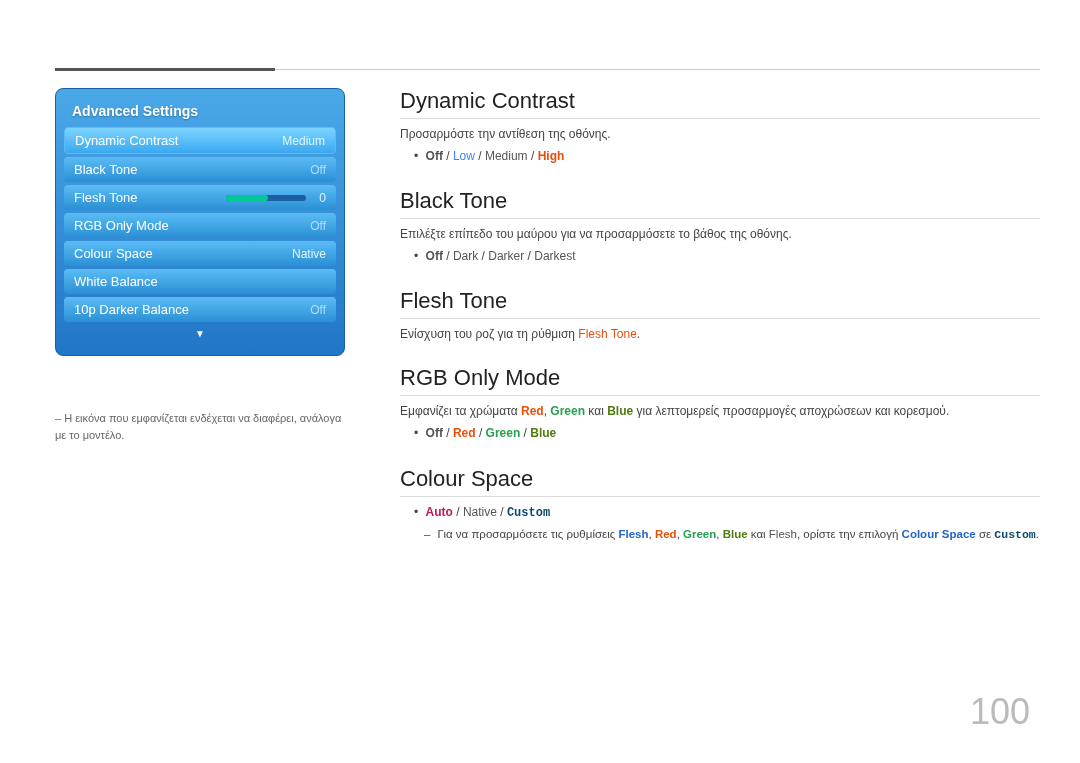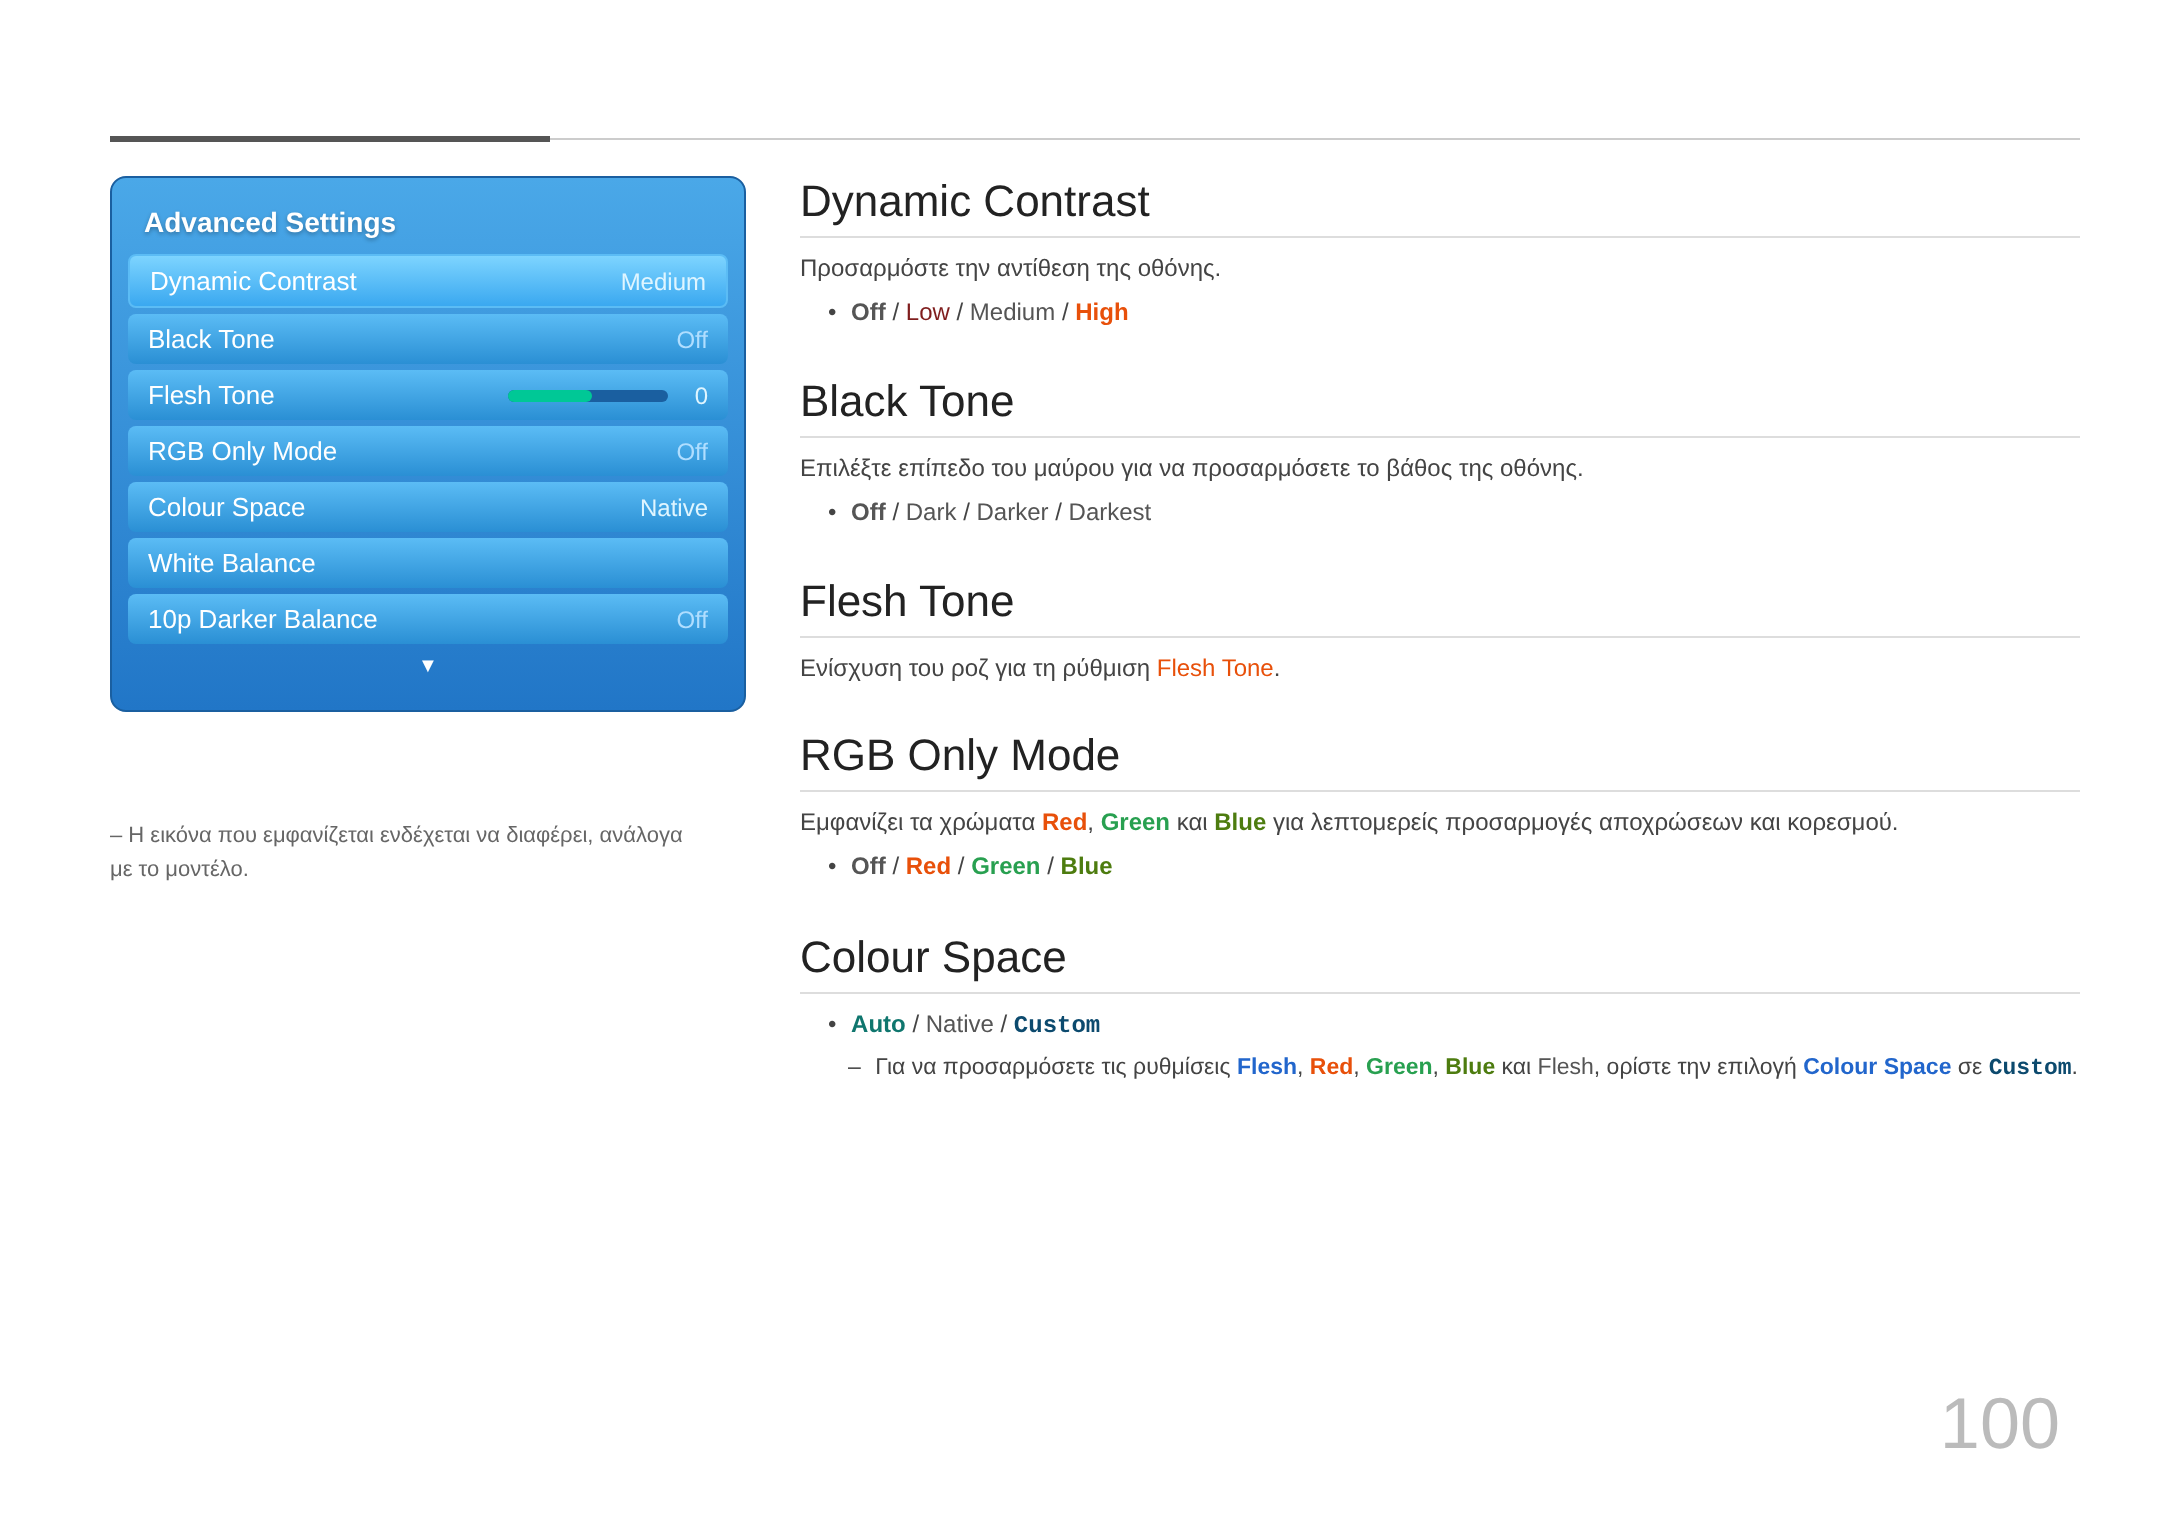"Advanced Settings" .left-panel { width: 318px -> 290px }
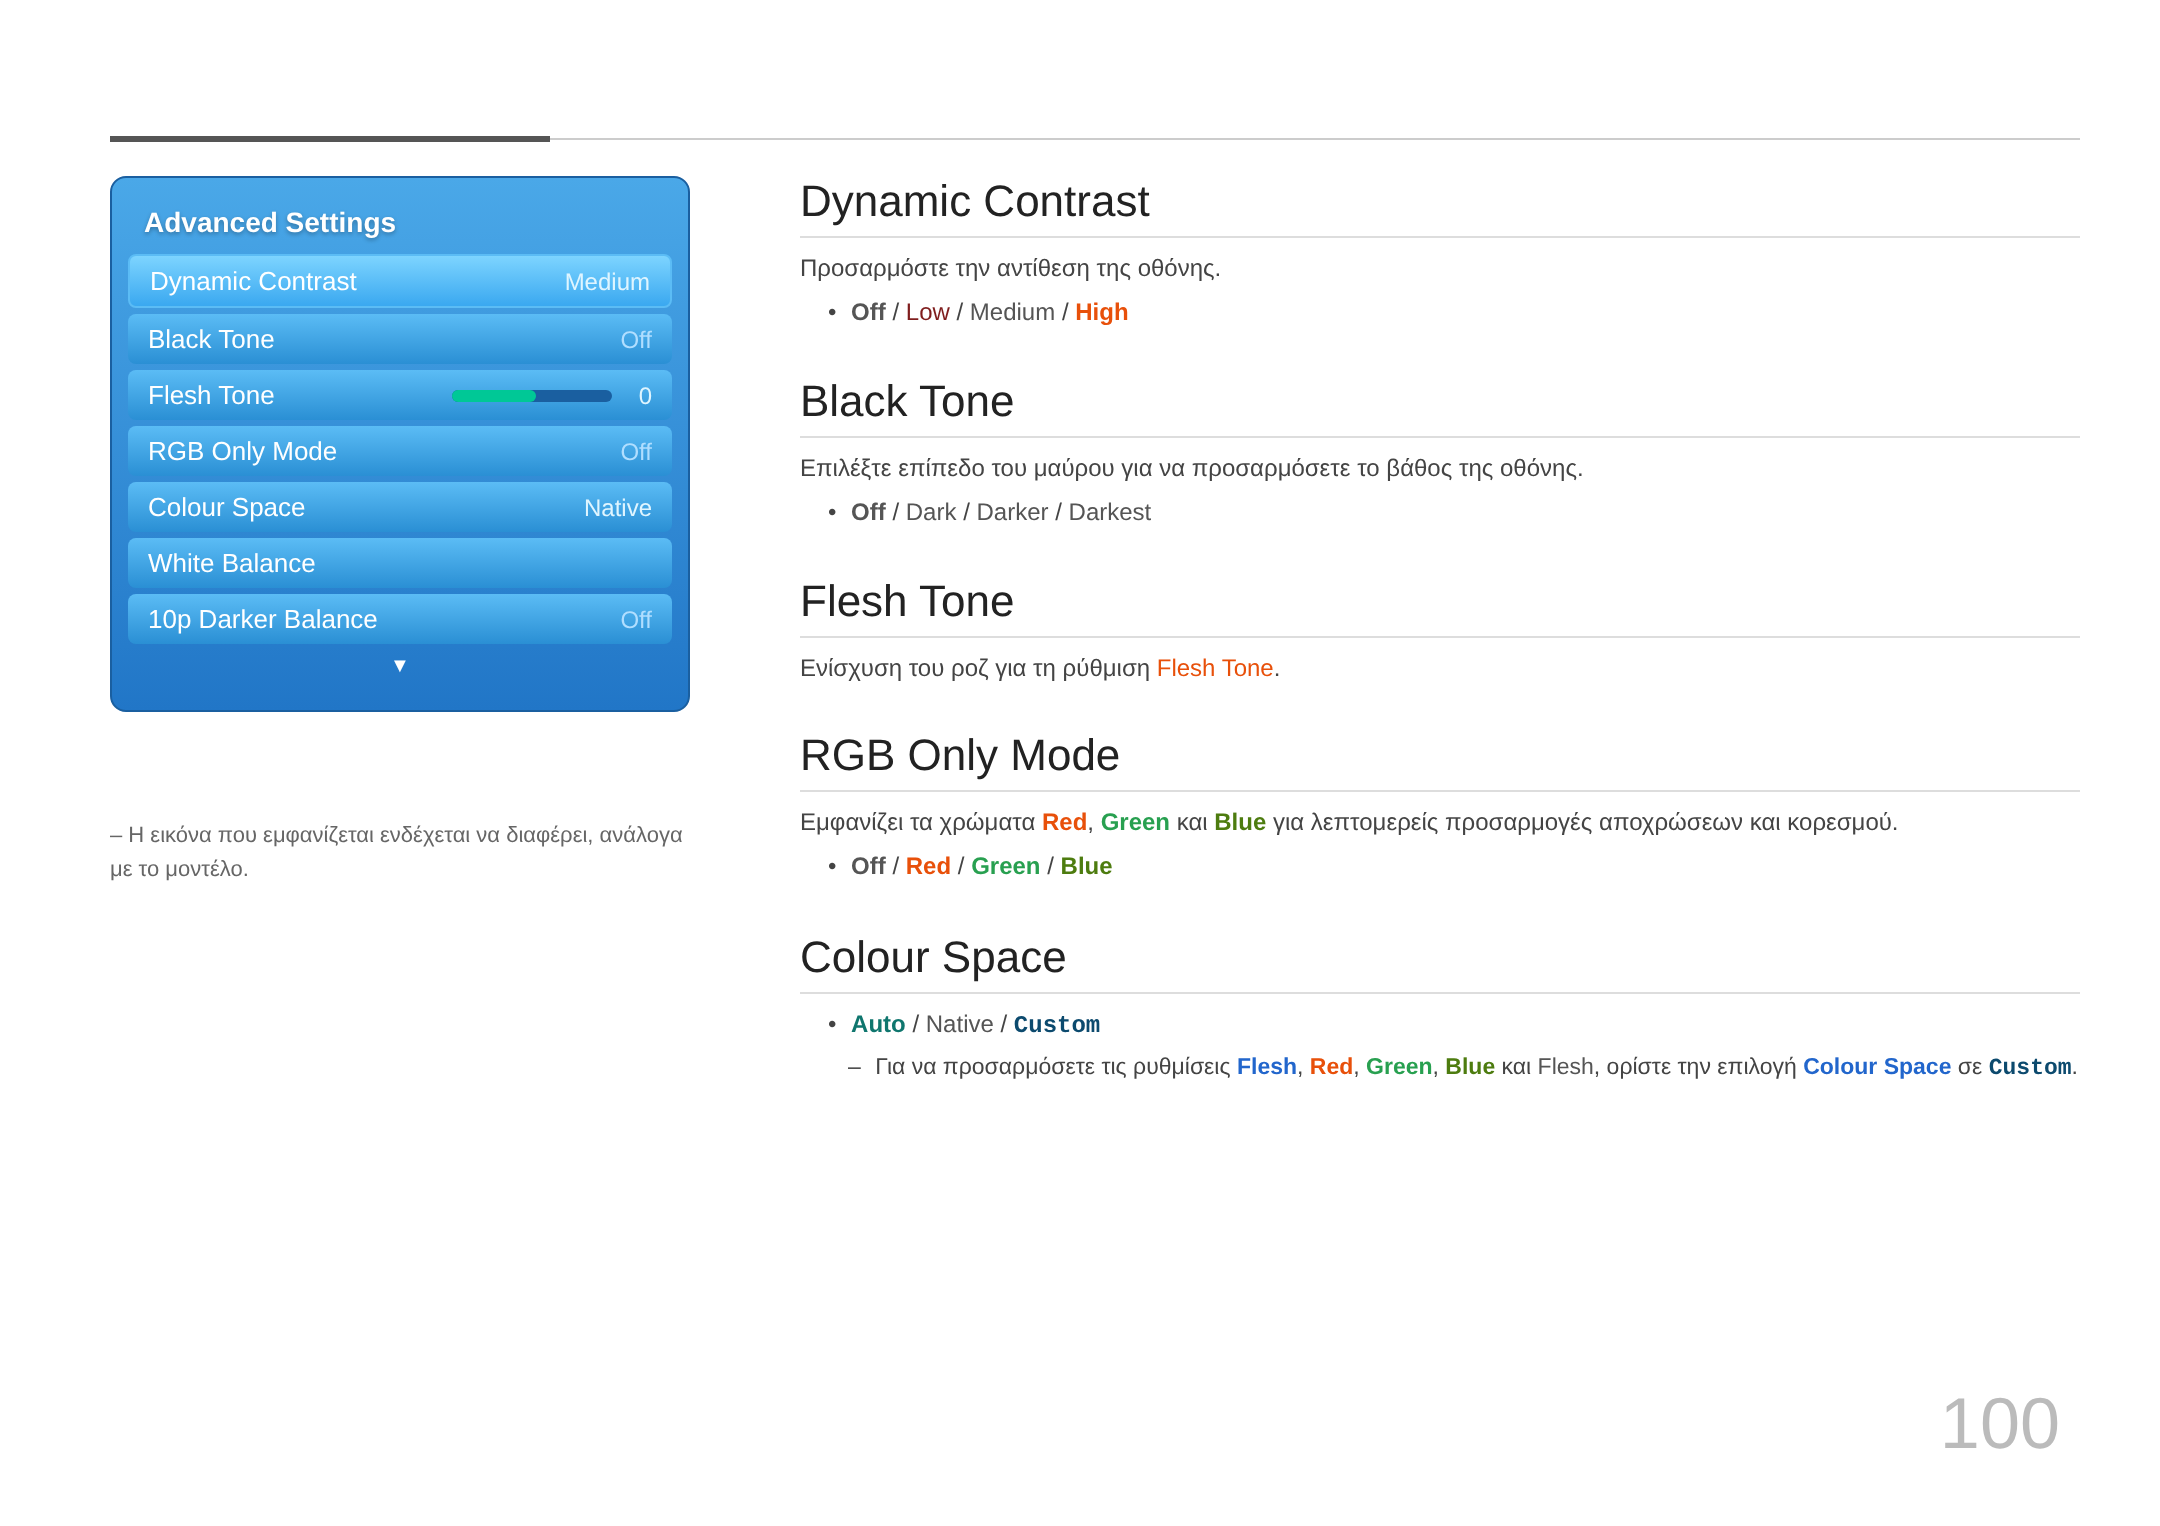"Low" .opt-low { color: #7f1d1d -> #3b82f6 }
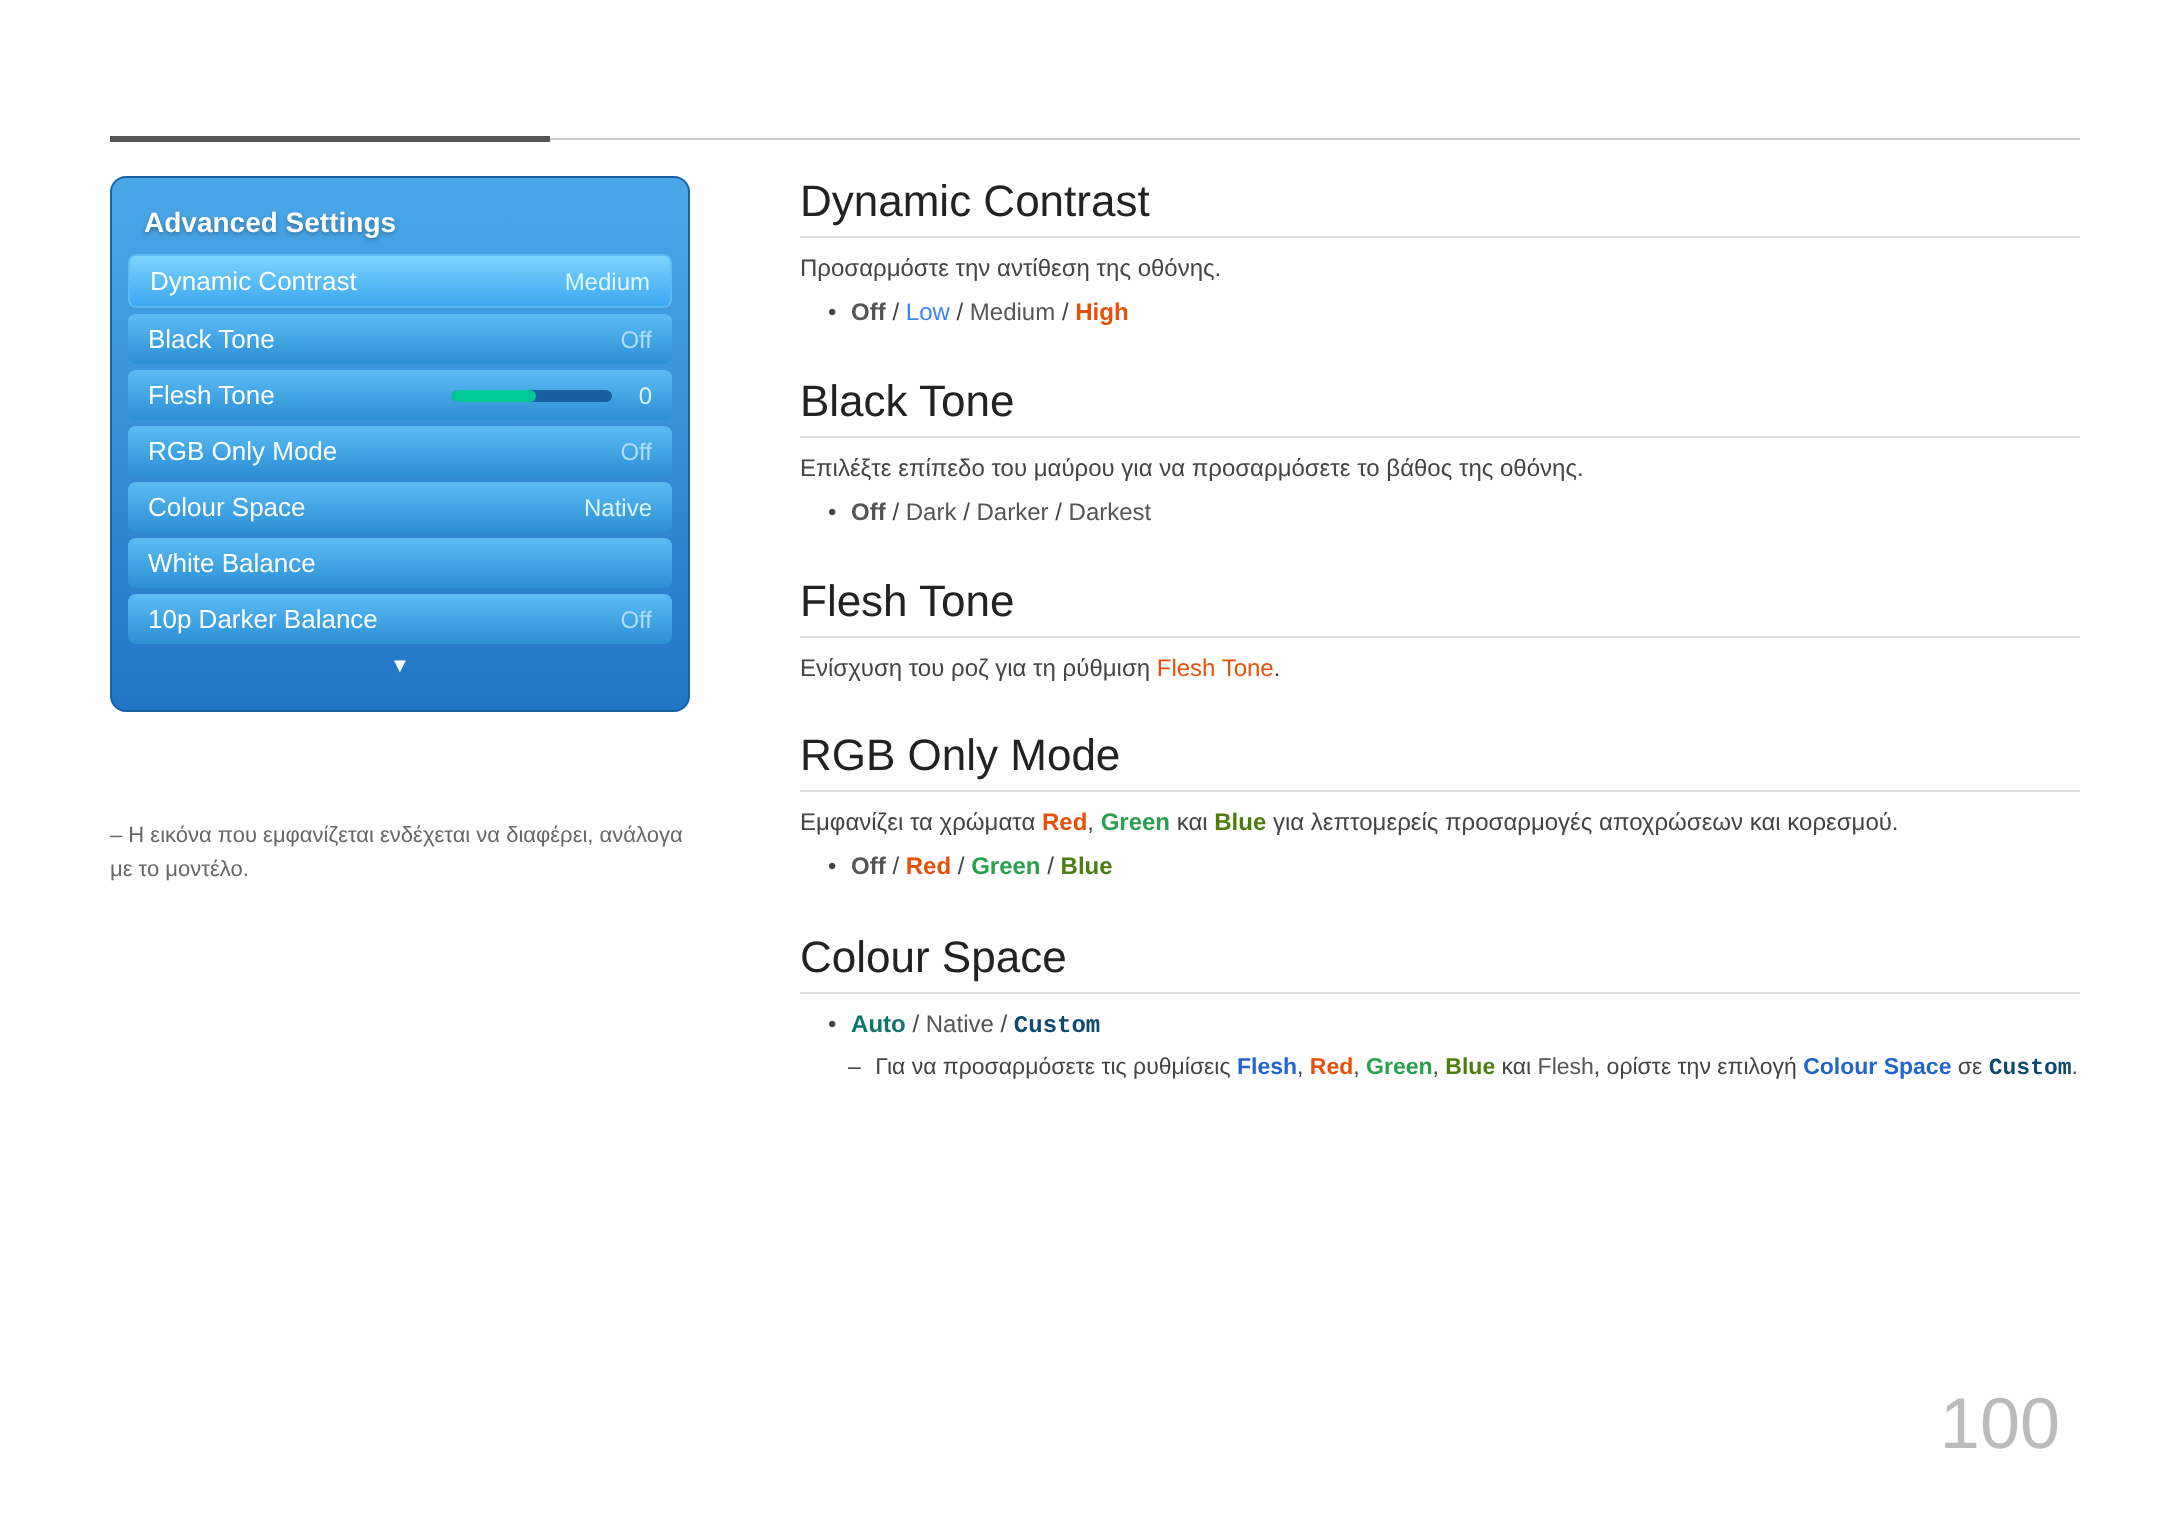"Auto" .opt-auto { color: #0f766e -> #be185d }
